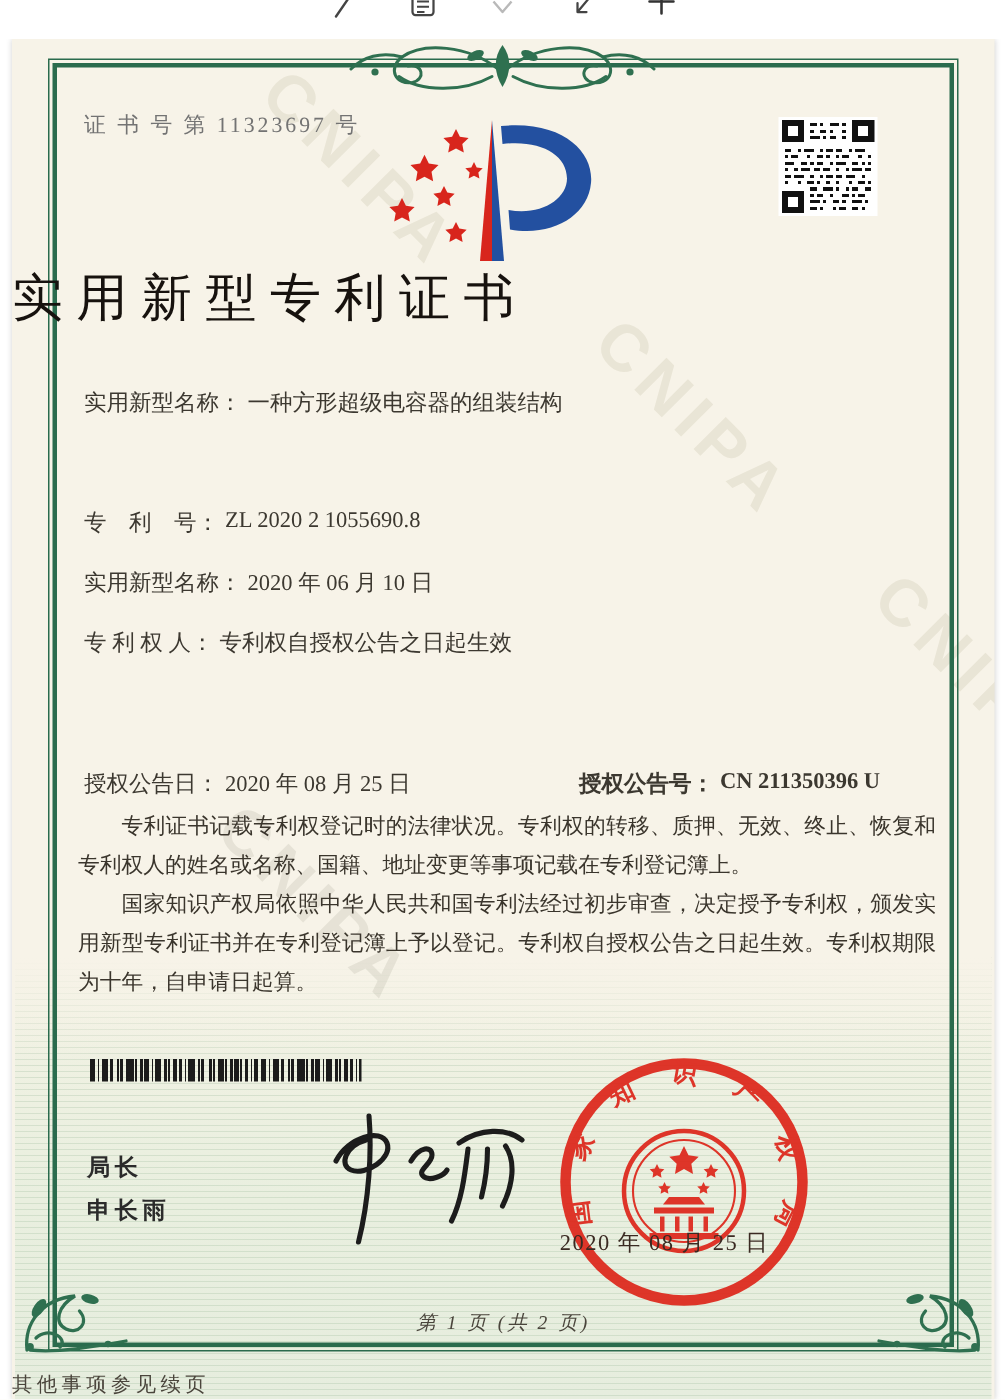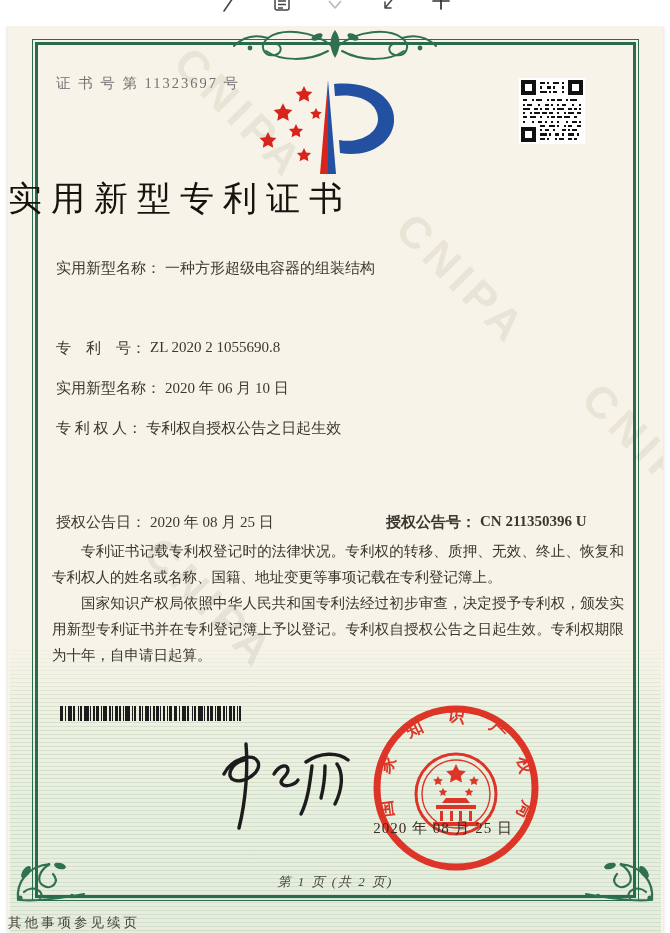"局长" div.director { html: none -> <div> <div>局长</div> <div>申长雨</div> </div> }
